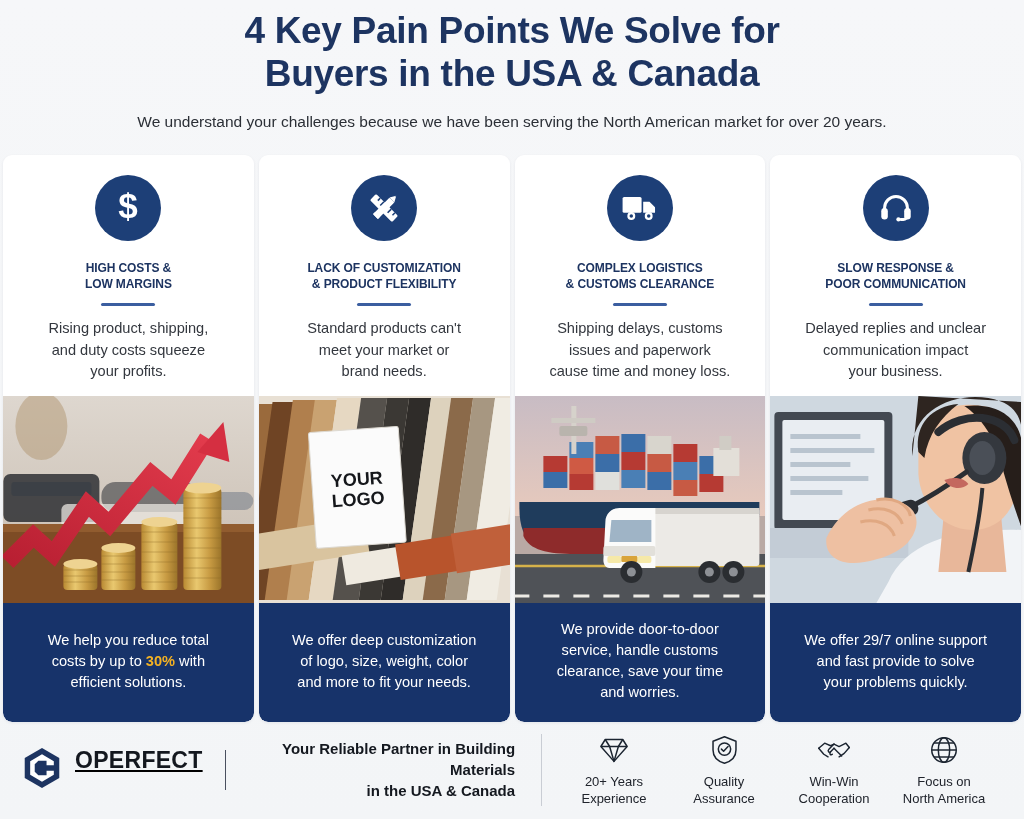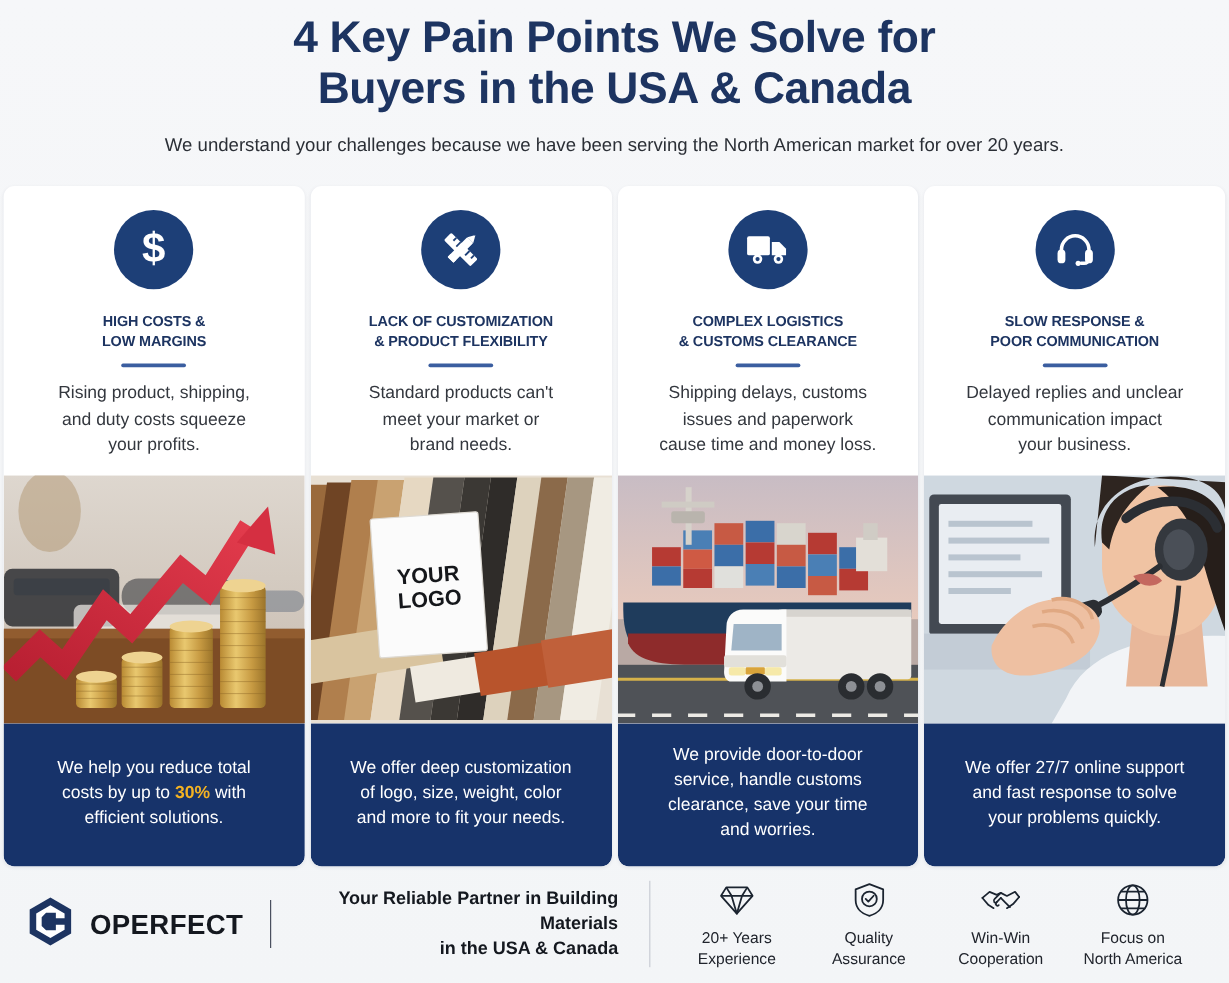"We offer 27/7 online support" span.ln { text: 27/7 -> 29/7 }
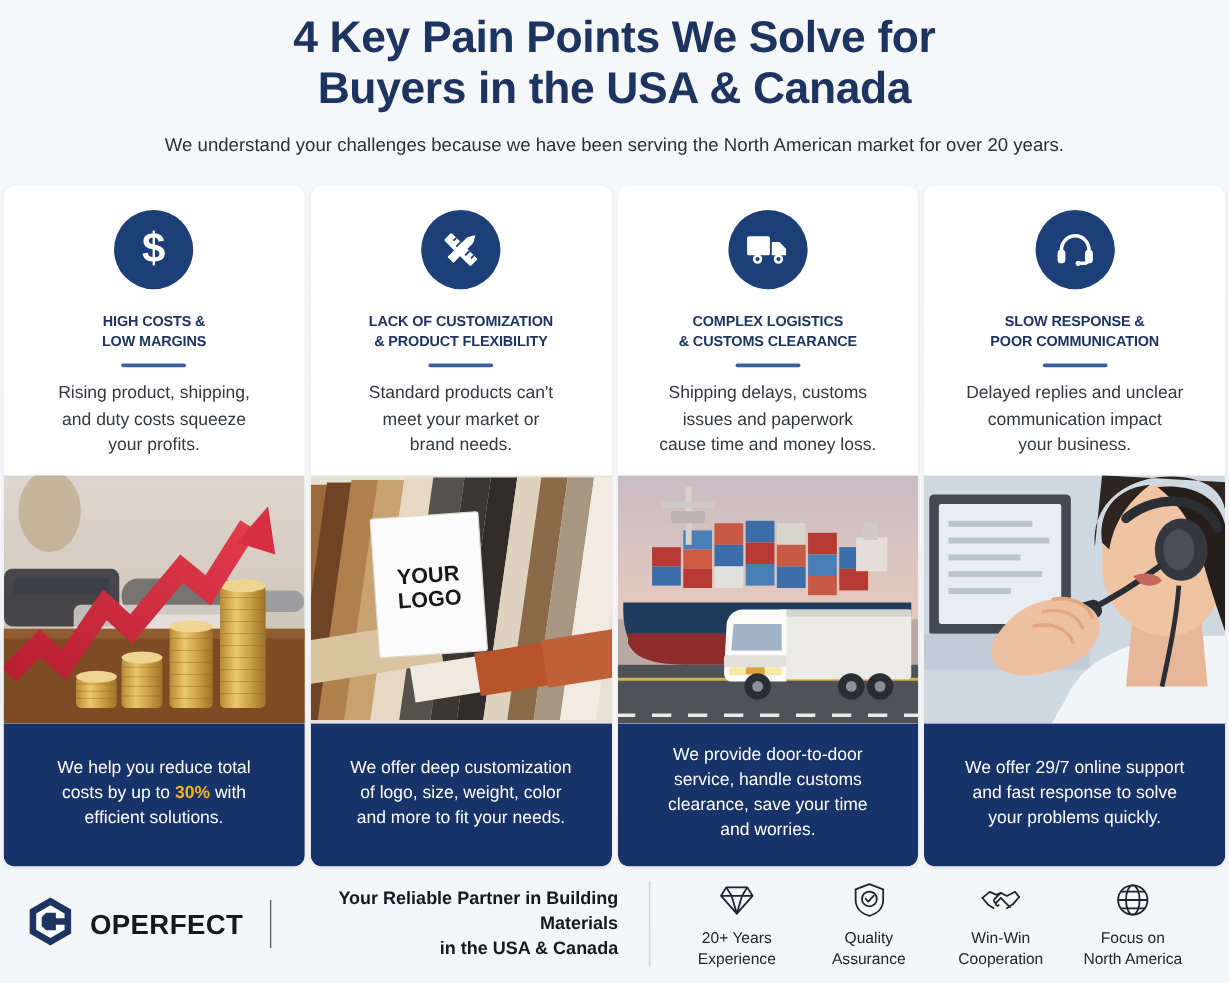"and fast response to solve" span.ln { text: response -> provide }
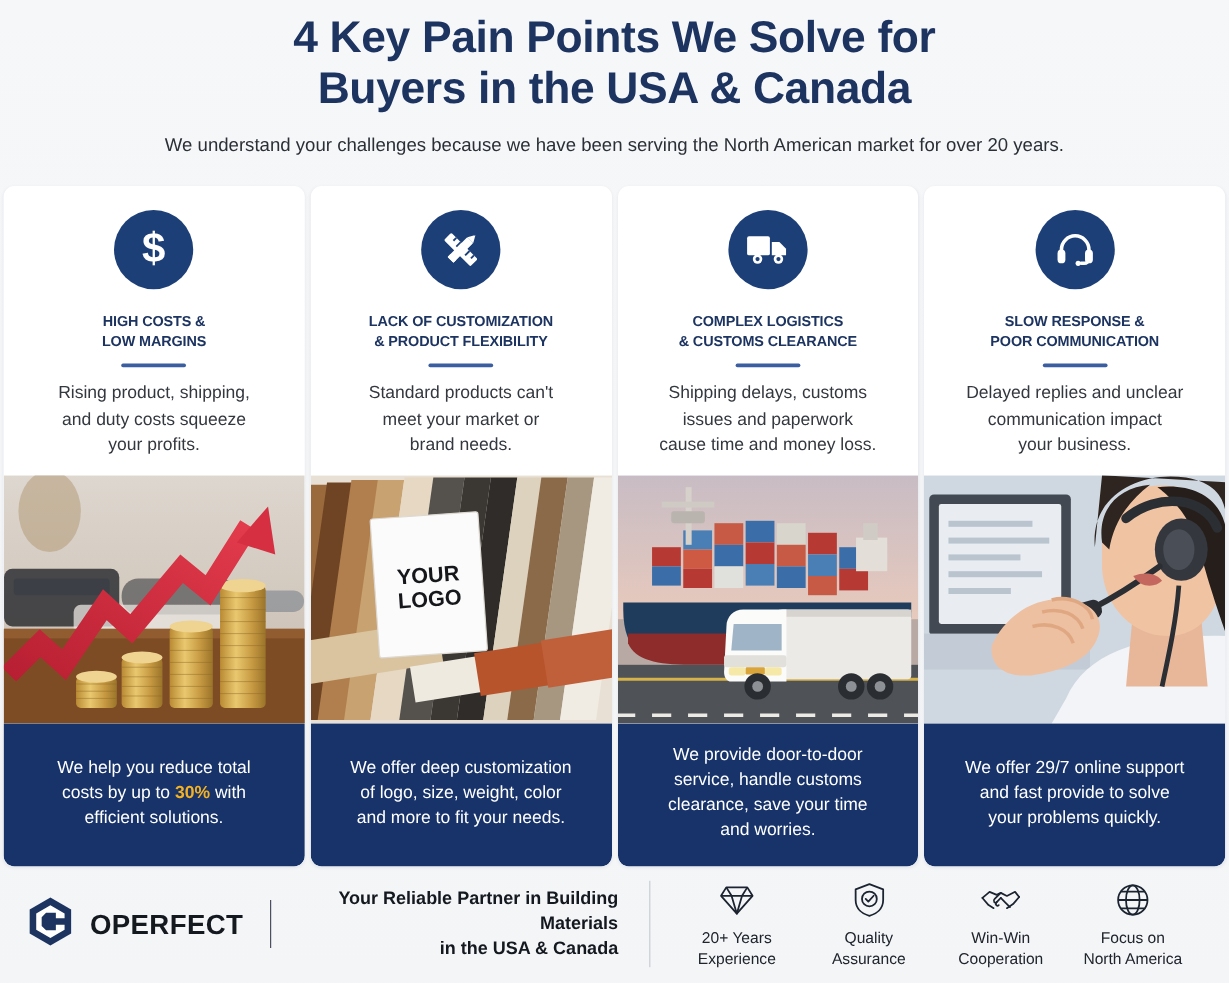"OPERFECT" .brand { align-items: center -> none; text-decoration: none -> underline }
